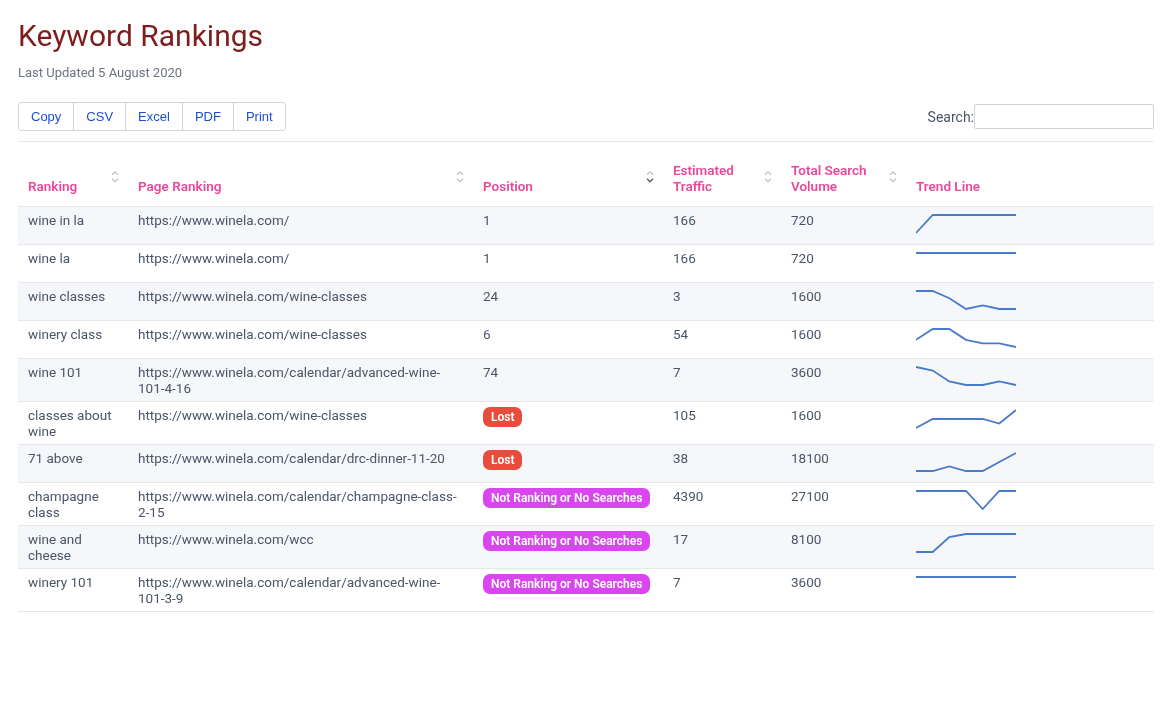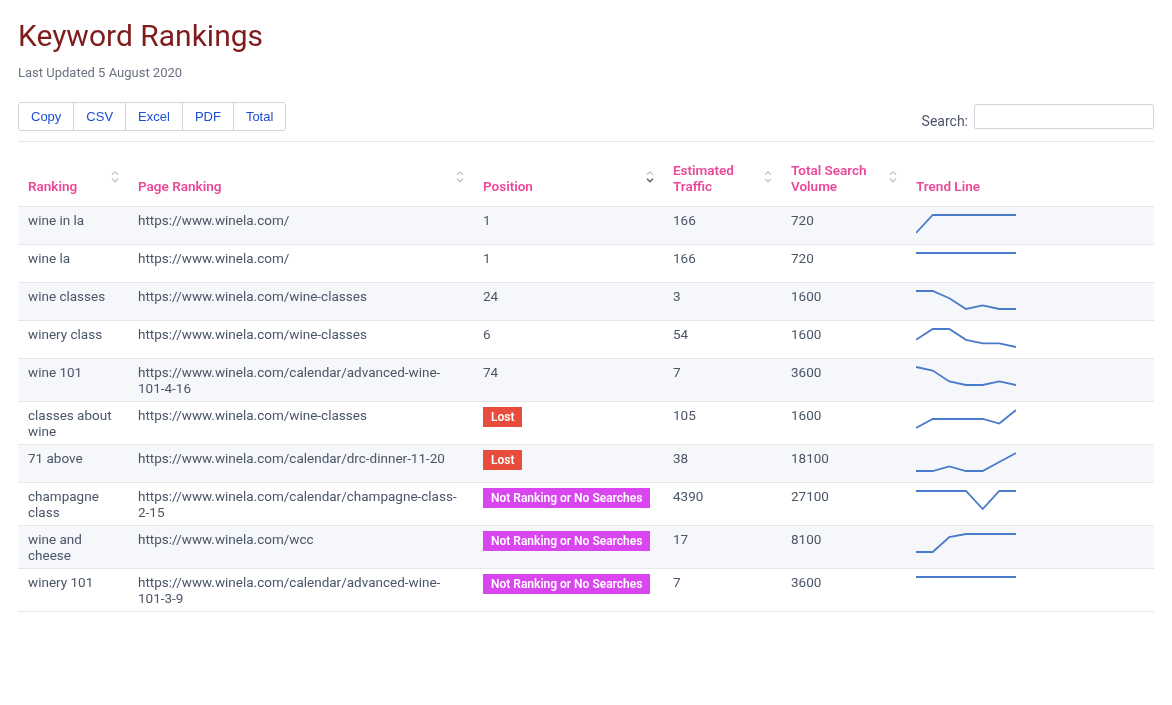"Total" button.export-btn { text: Total -> Print }
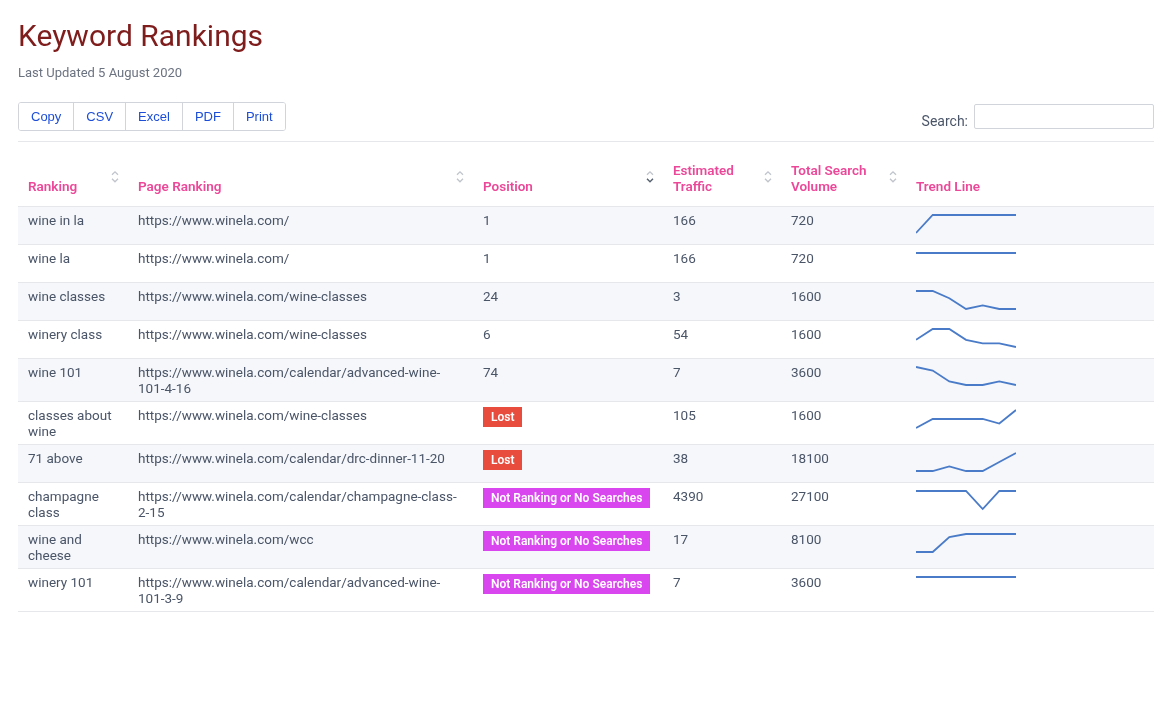"Search:" .search-wrap { align-items: flex-end -> center; gap: 6px -> none }
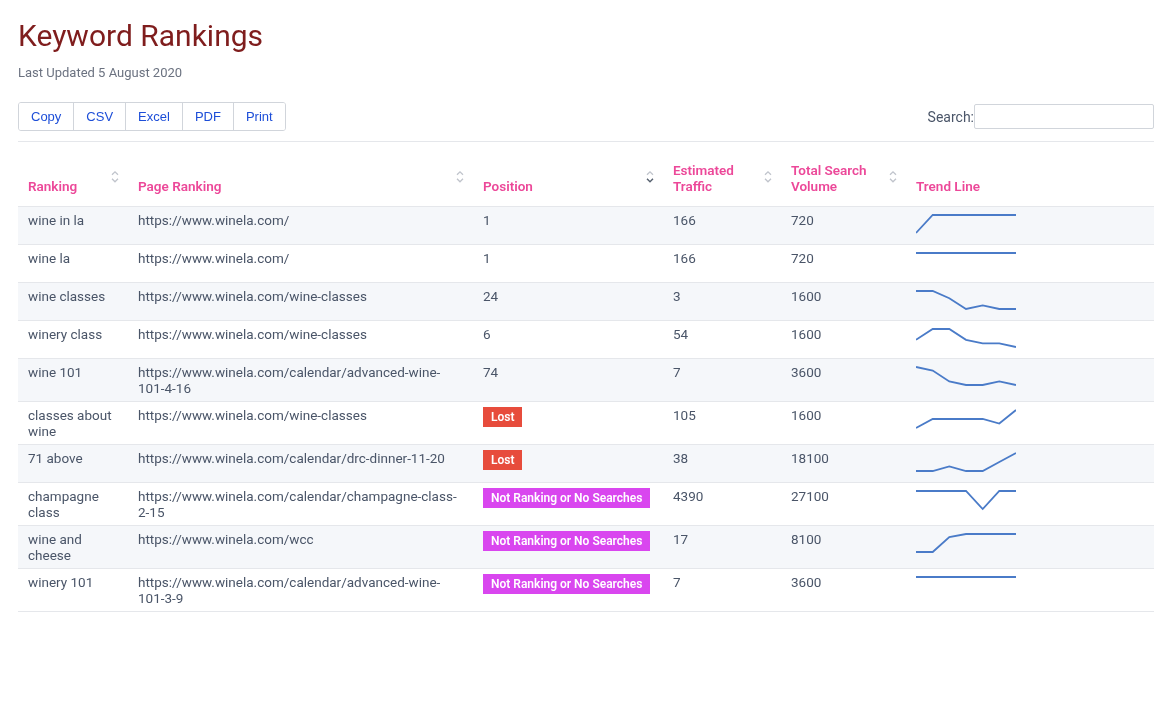"Lost" .badge { border-radius: 0 -> 7px }
